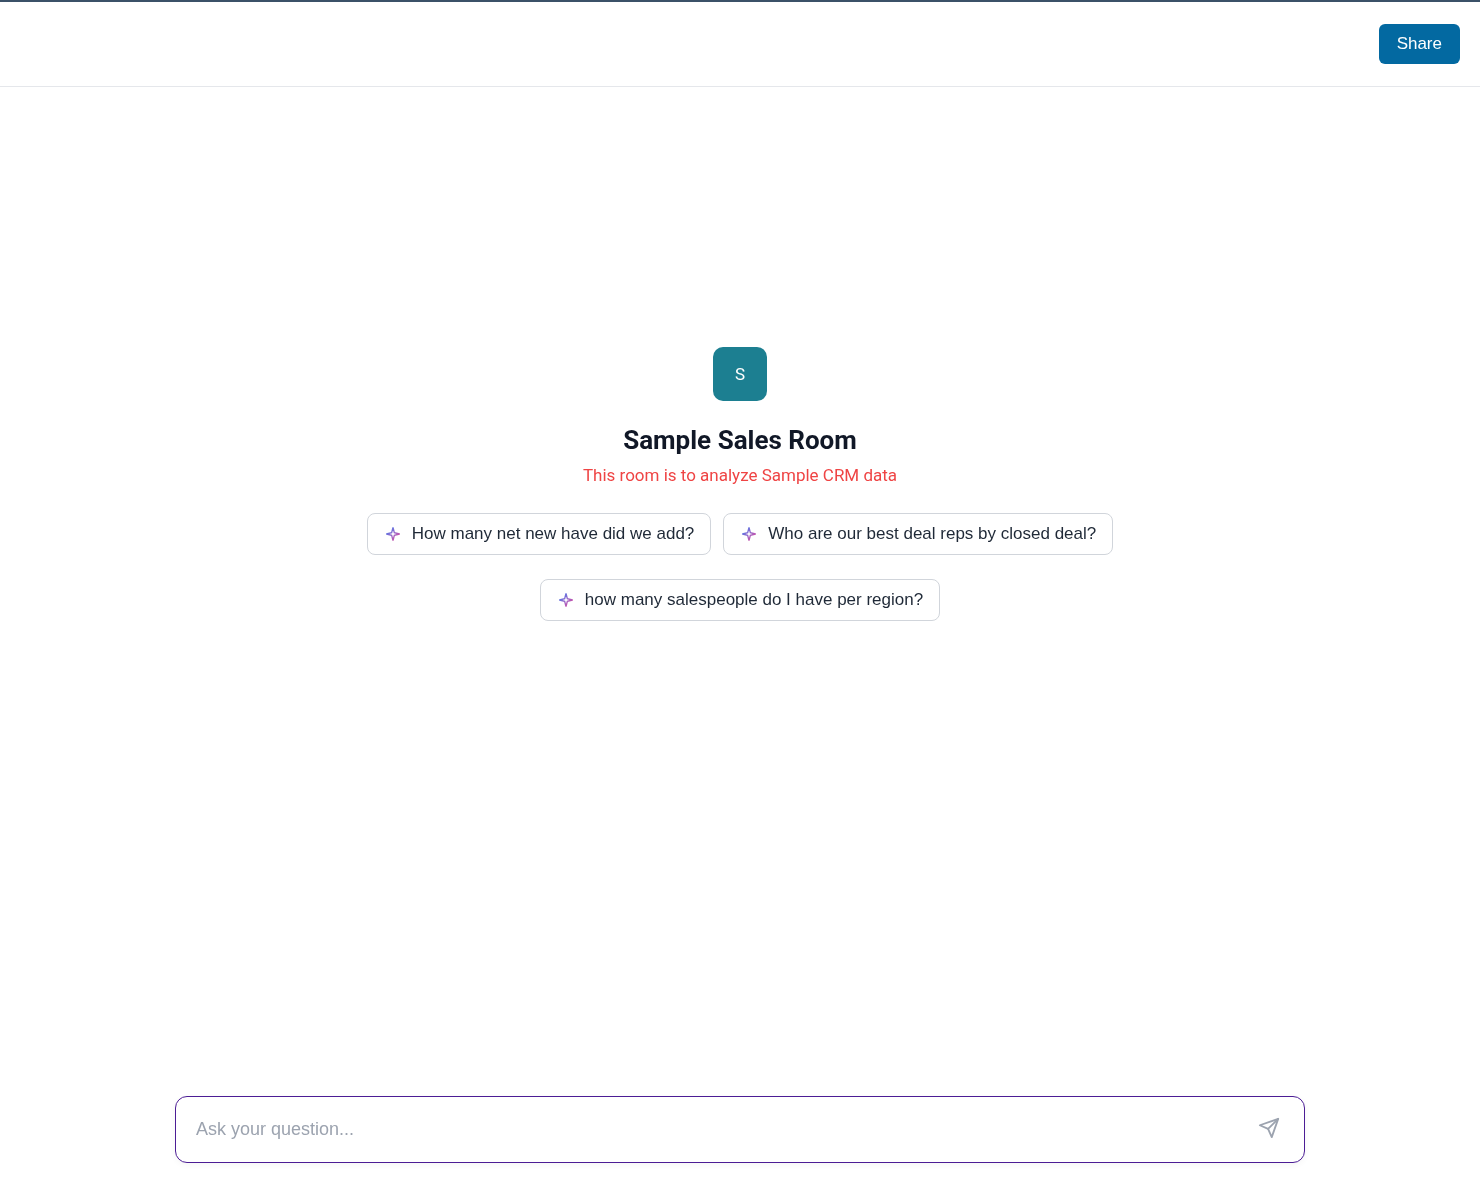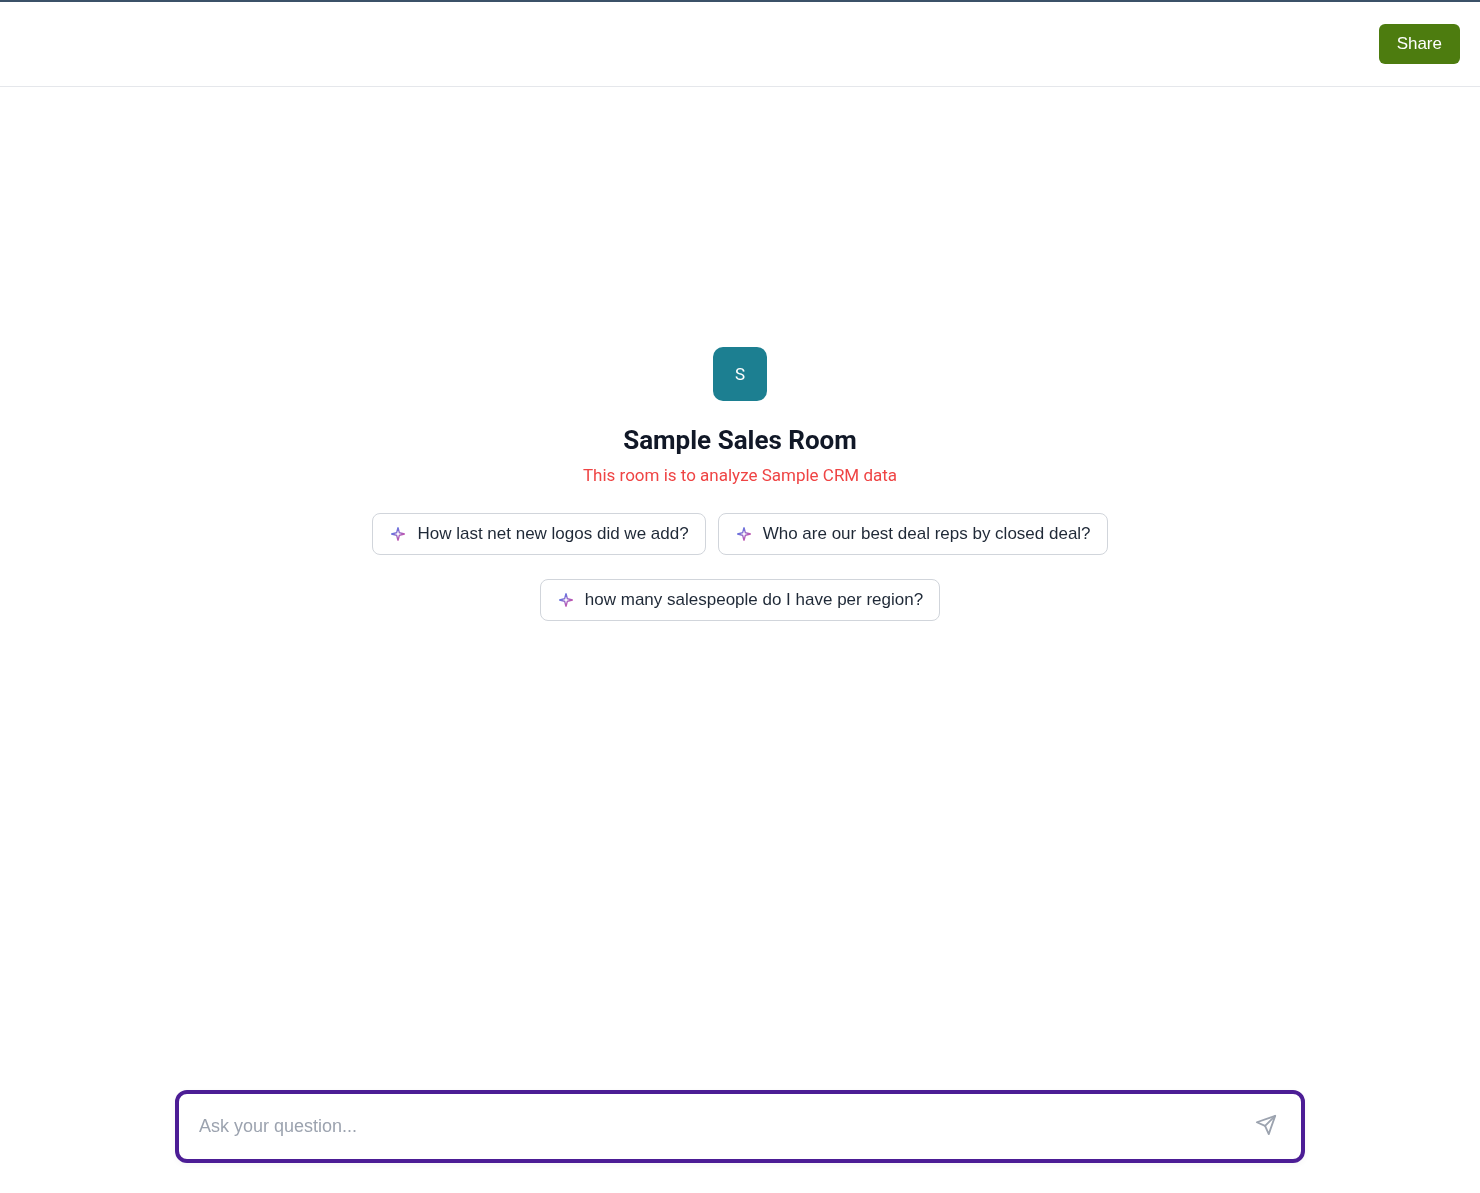"Share" .share-button { background: #4d7c0f -> #0369a1 }
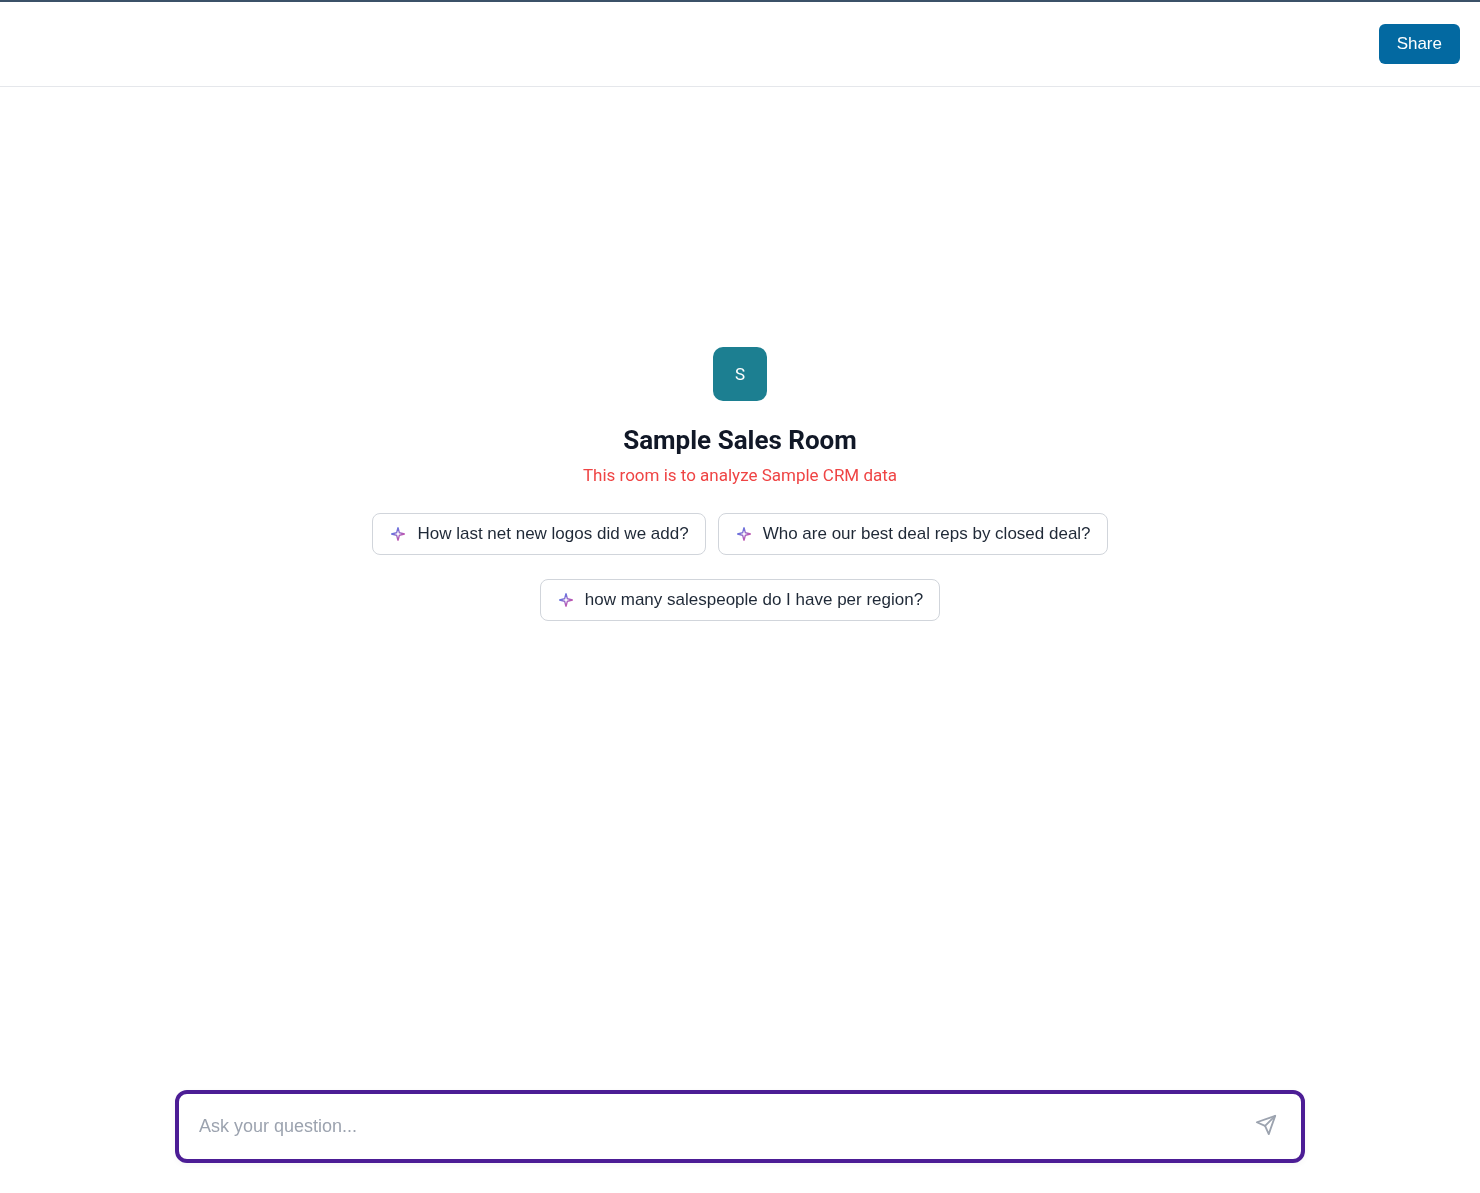"How last net new logos" span { text: last net new logos -> many net new have }
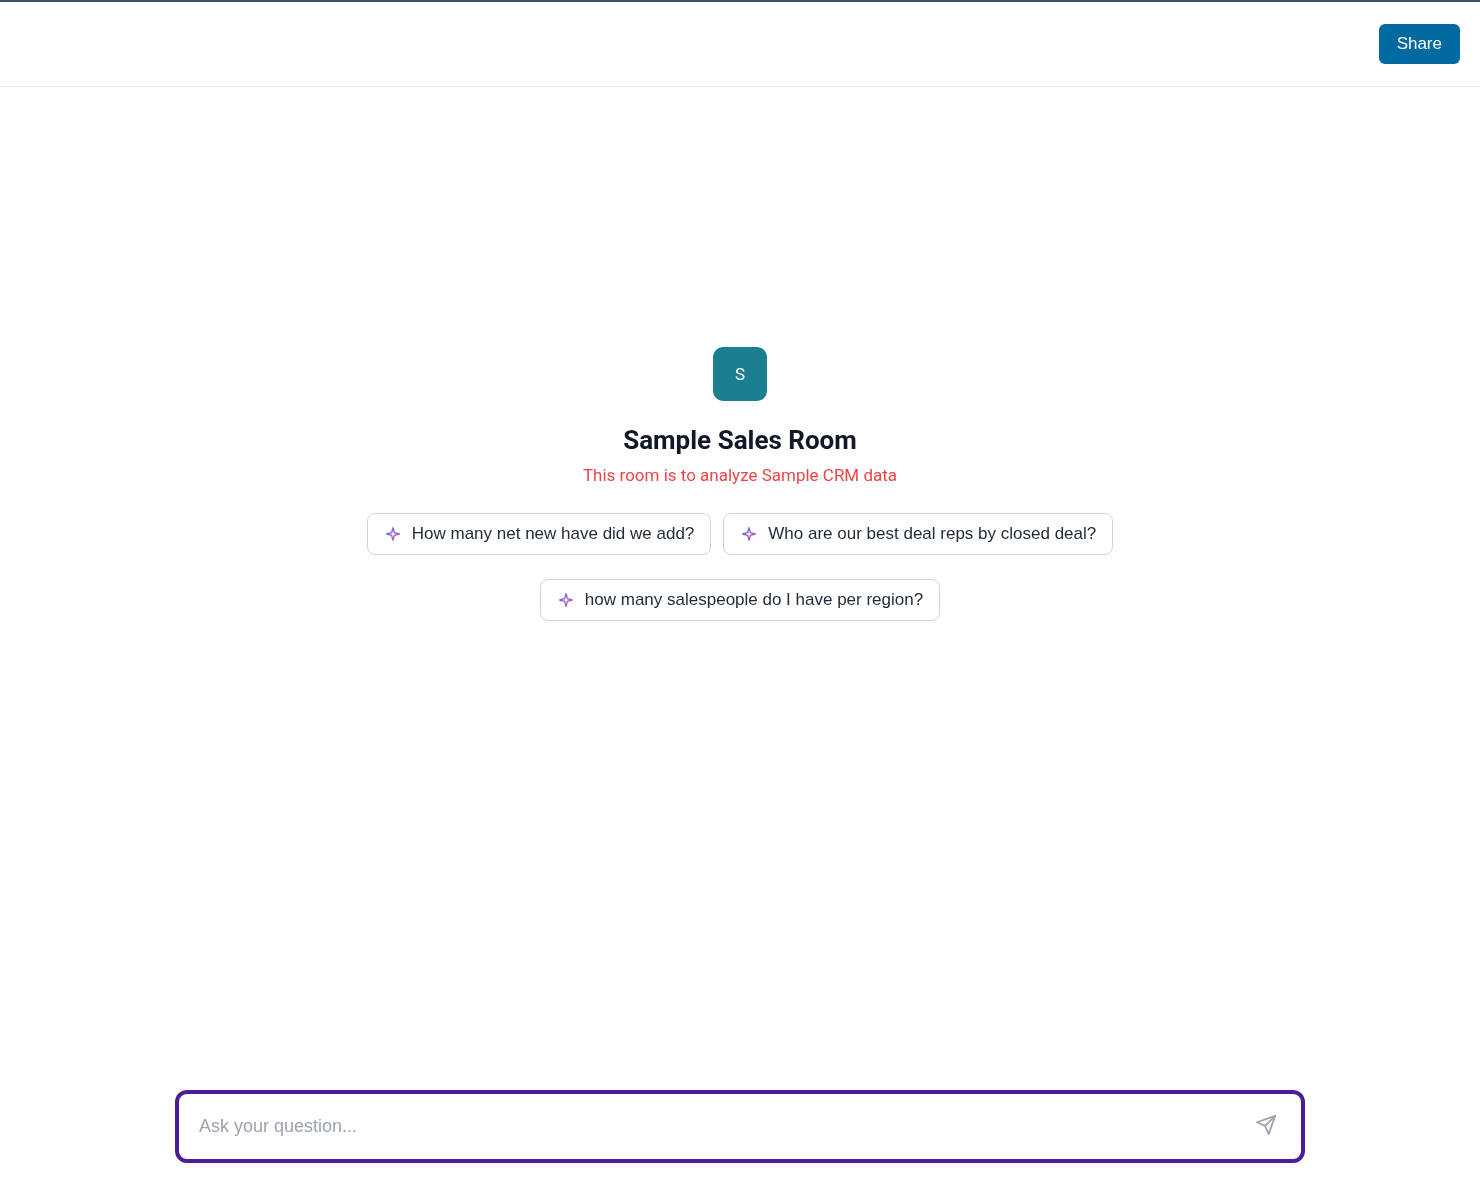"Ask your question..." .input-bar { border: 4px solid #4c1d95 -> 1px solid #4c1d95 }
